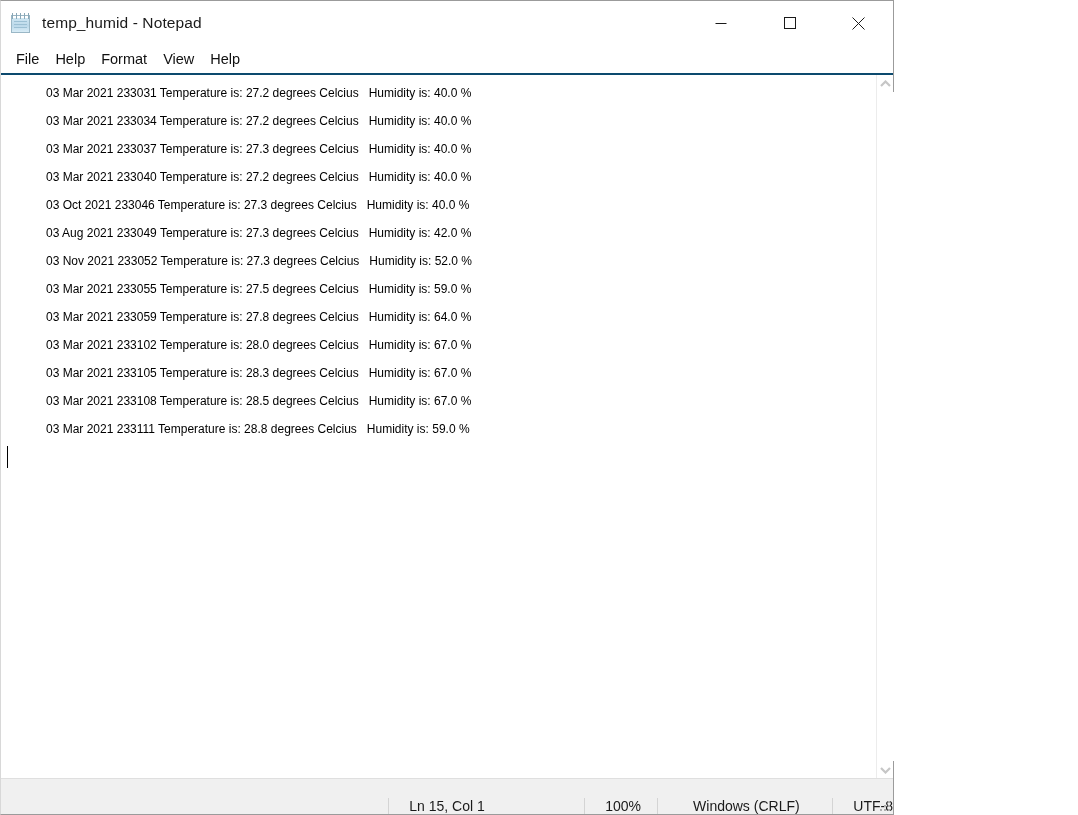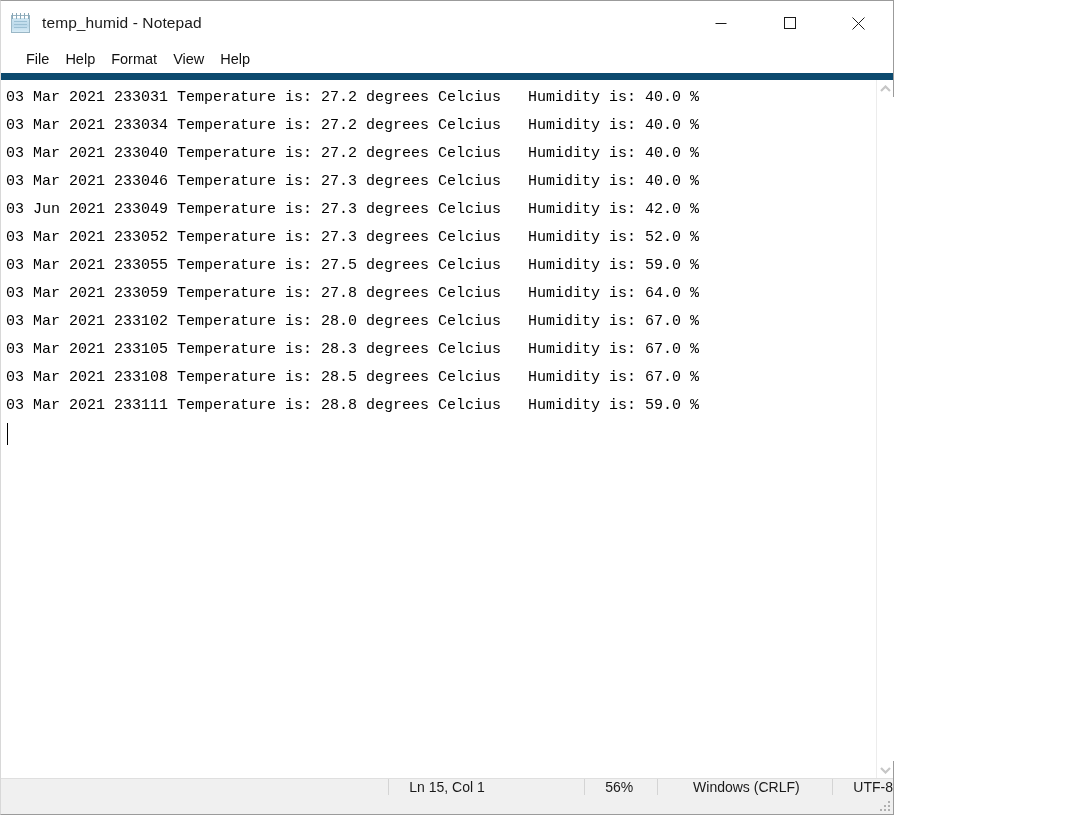"File" .menubar { border-bottom: 7px solid #0c4a6e -> 2px solid #0c4a6e; padding-left: 17px -> 7px }
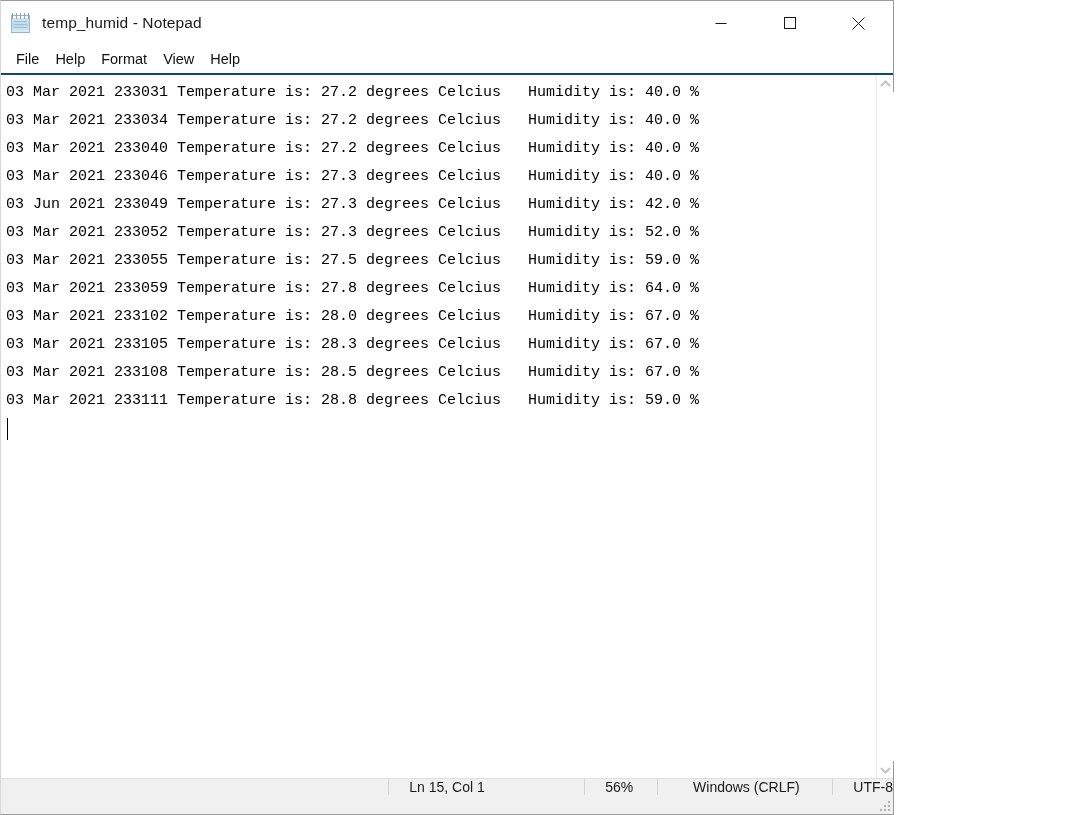"03 Mar 2021 233031 Temperature" .doc-line { font-family: Liberation Mono, monospace -> Liberation Sans, sans-serif; font-size: 15px -> 12px; margin-left: none -> 40px }
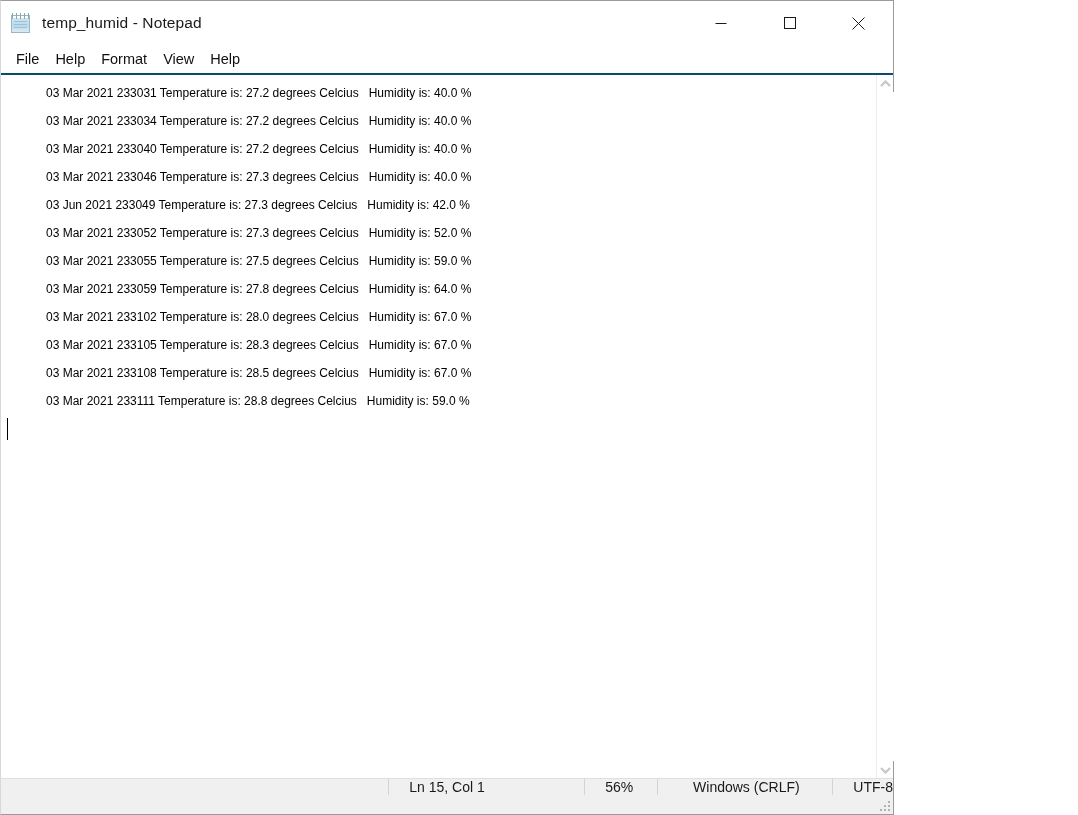"03 Mar 2021 233037 Temperature" div.doc-line { html: none -> <div>03 Mar 2021 233037 Temperature is: 27.3 degrees Celcius Humidity is: 40.0 %</div> }
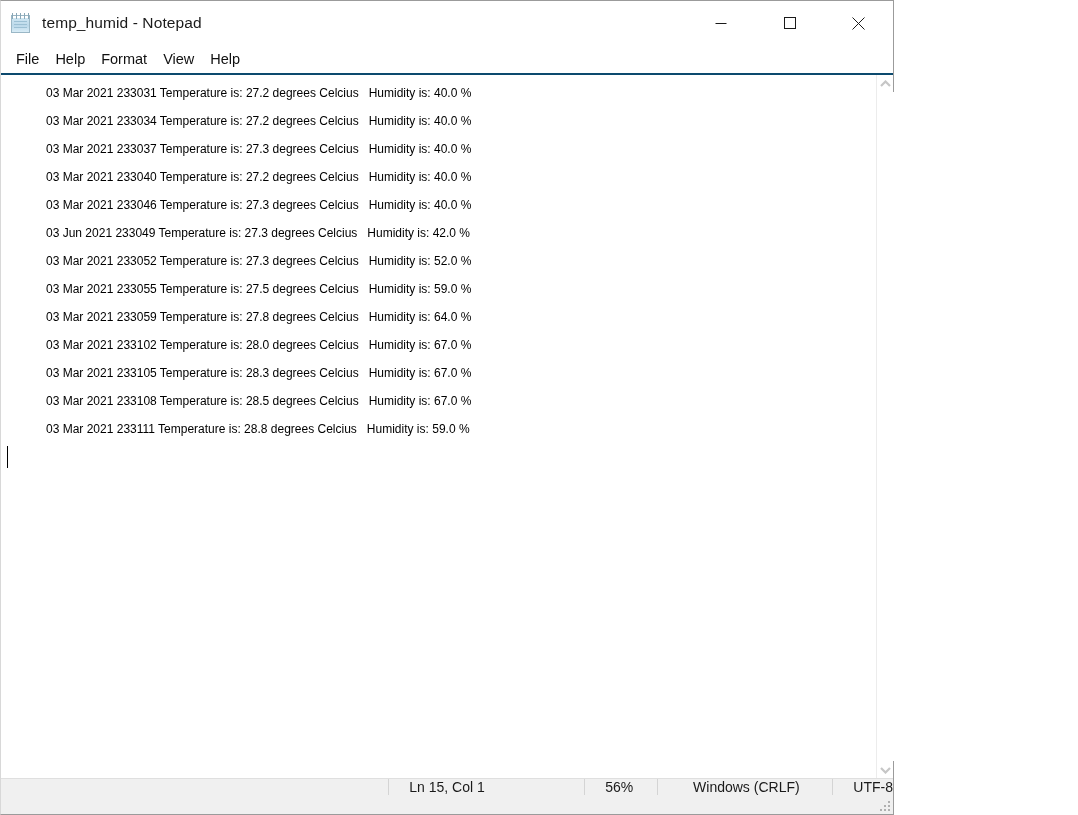"03 Mar 2021 233046 Temperature" div.doc-line { text: Mar -> Oct }
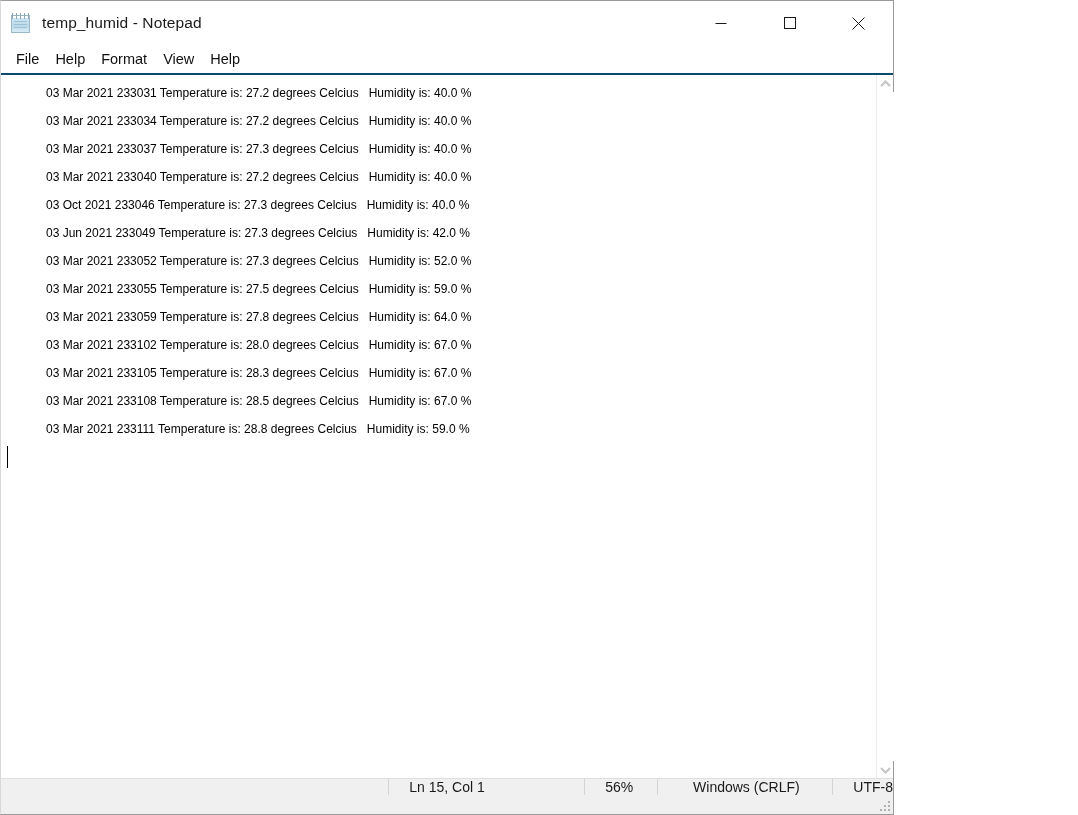"03 Jun 2021 233049 Temperature" div.doc-line { text: Jun -> Aug }
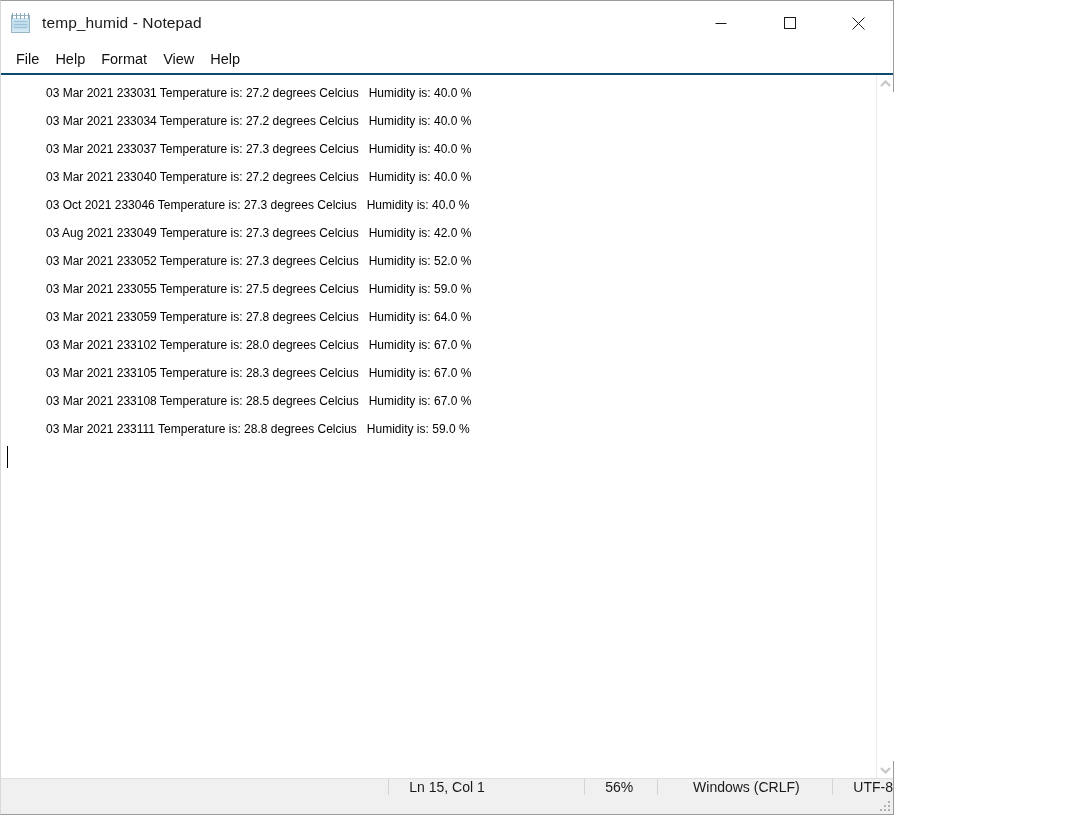"03 Mar 2021 233052 Temperature" div.doc-line { text: Mar -> Nov }
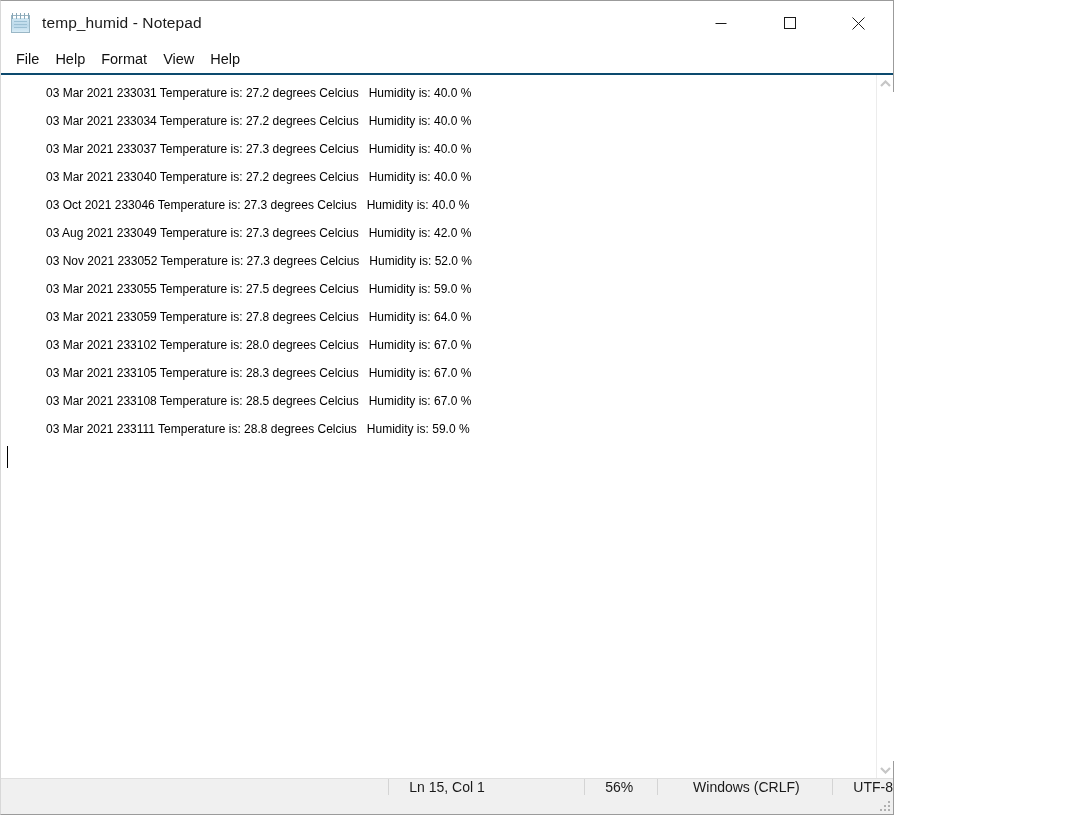"Ln 15, Col 1" .statusbar { align-items: flex-start -> flex-end }
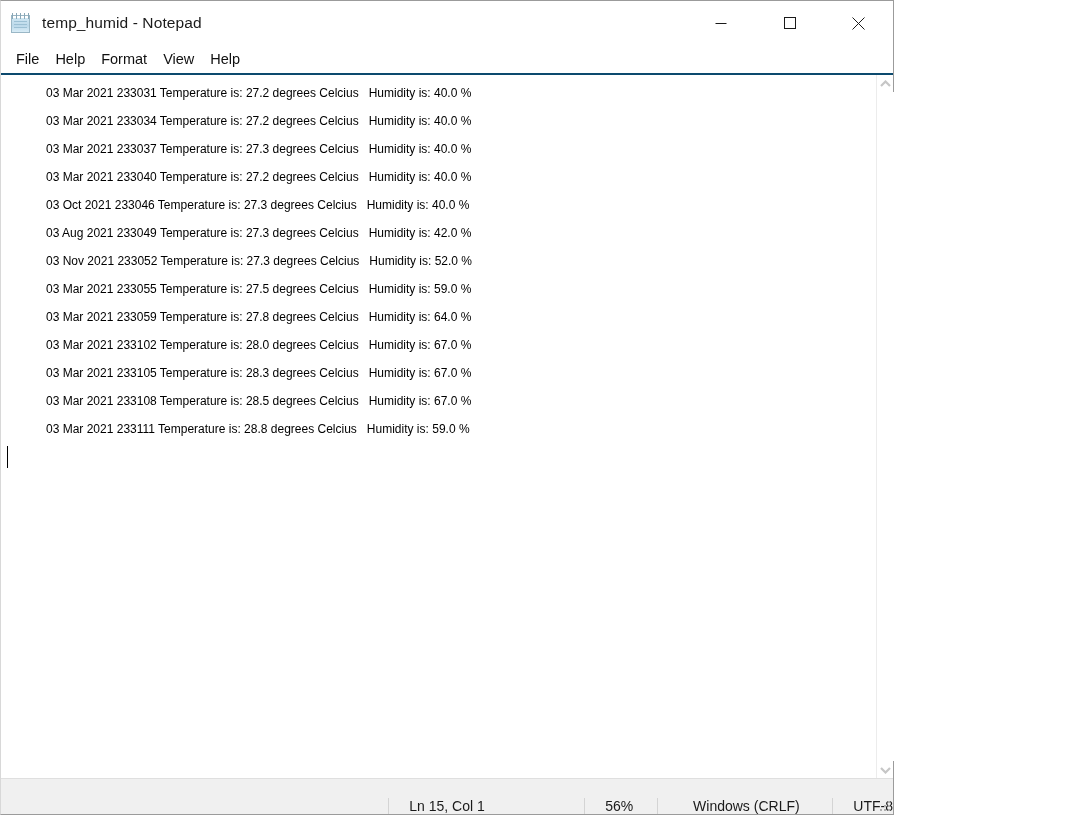"56%" div.sb-cell { text: 56% -> 100% }
